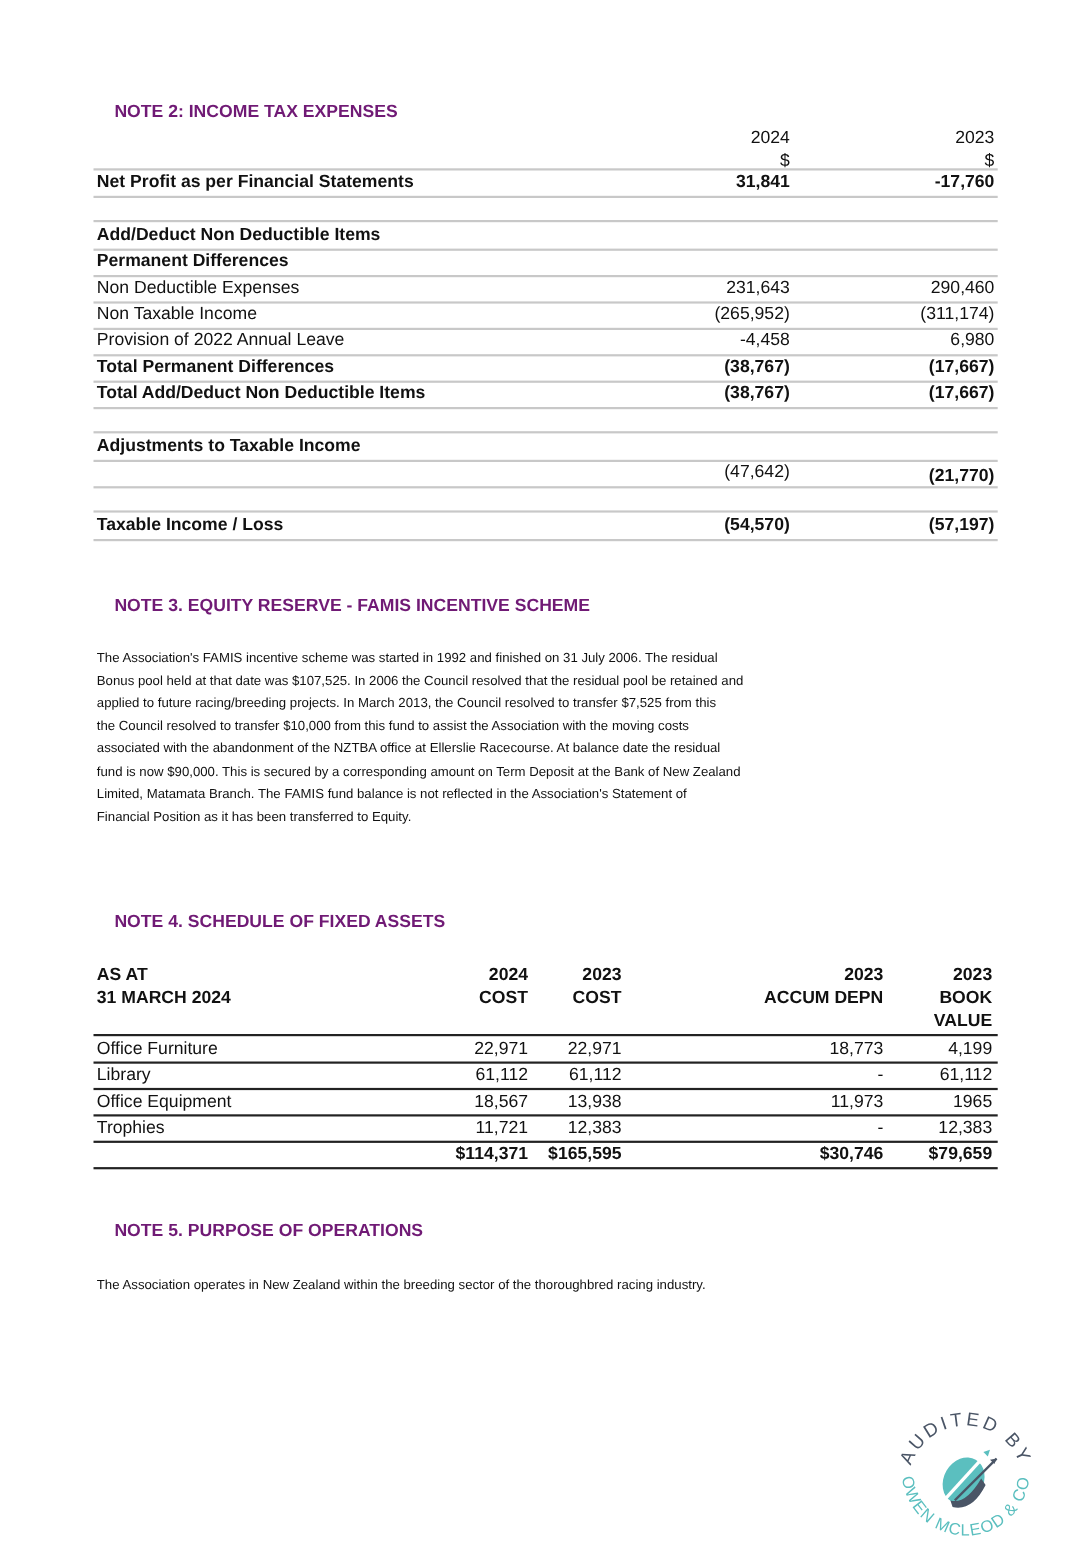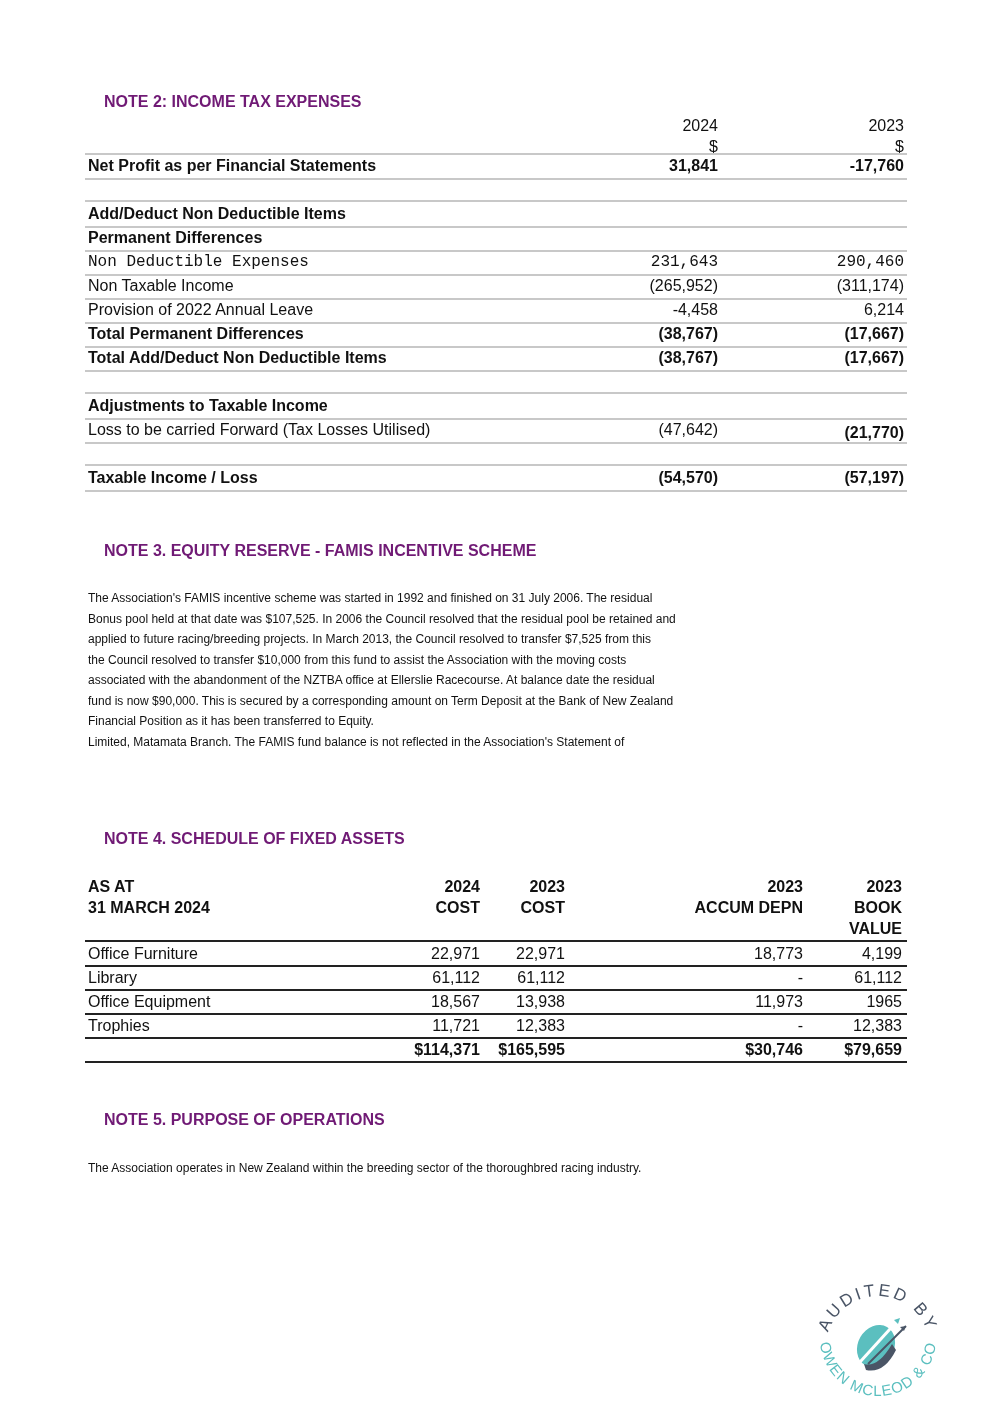"Non Deductible Expenses" div.row { font-family: Liberation Mono, monospace -> none }
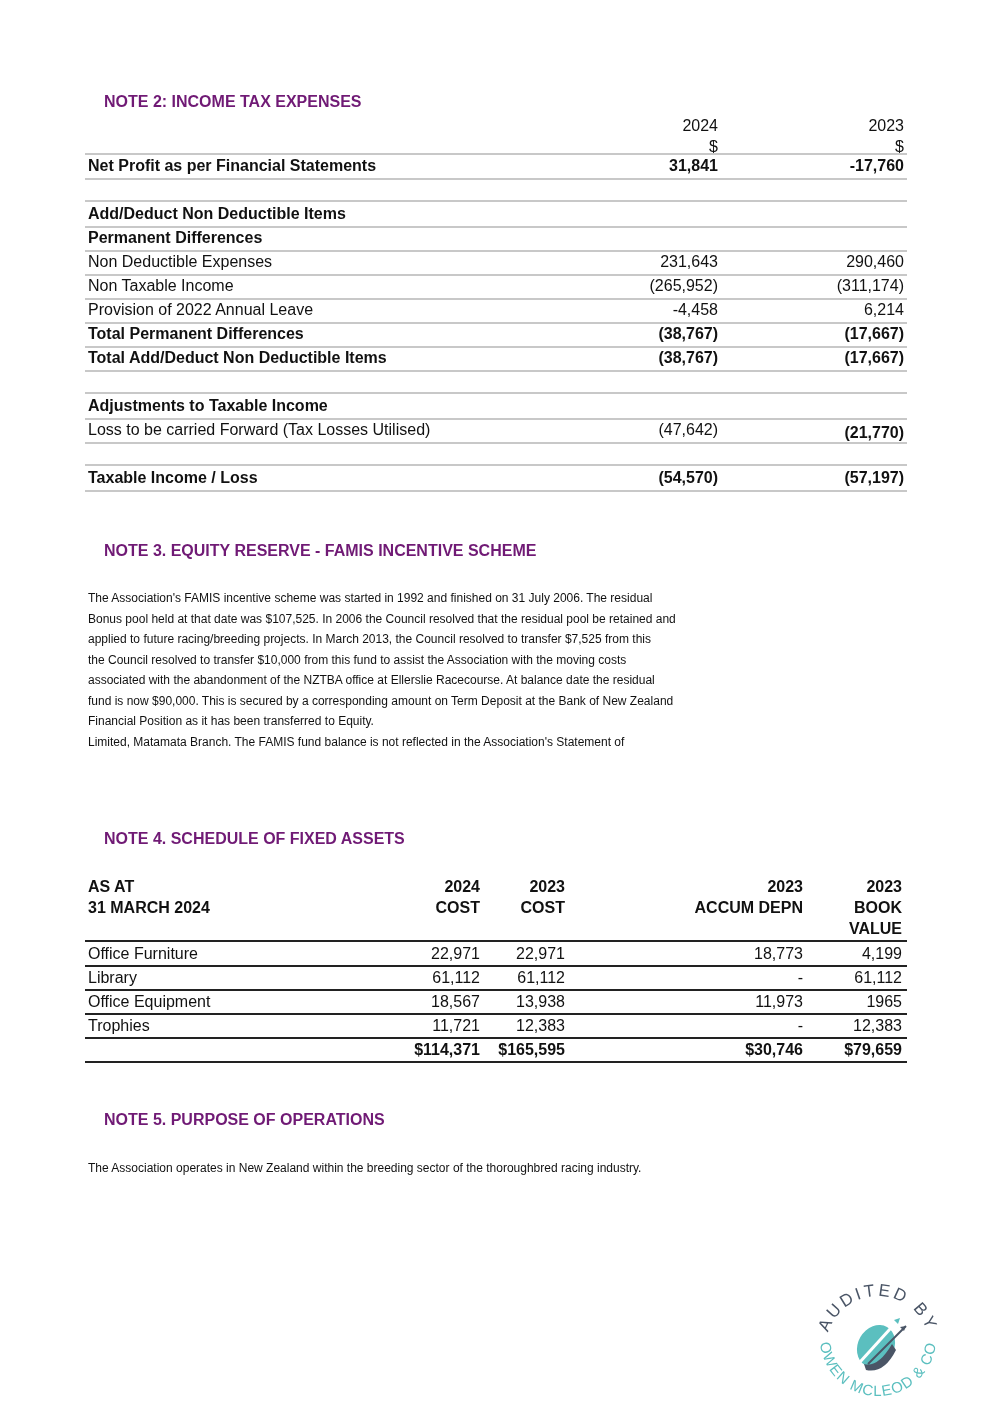"6,214" span.c2 { text: 6,214 -> 6,980 }
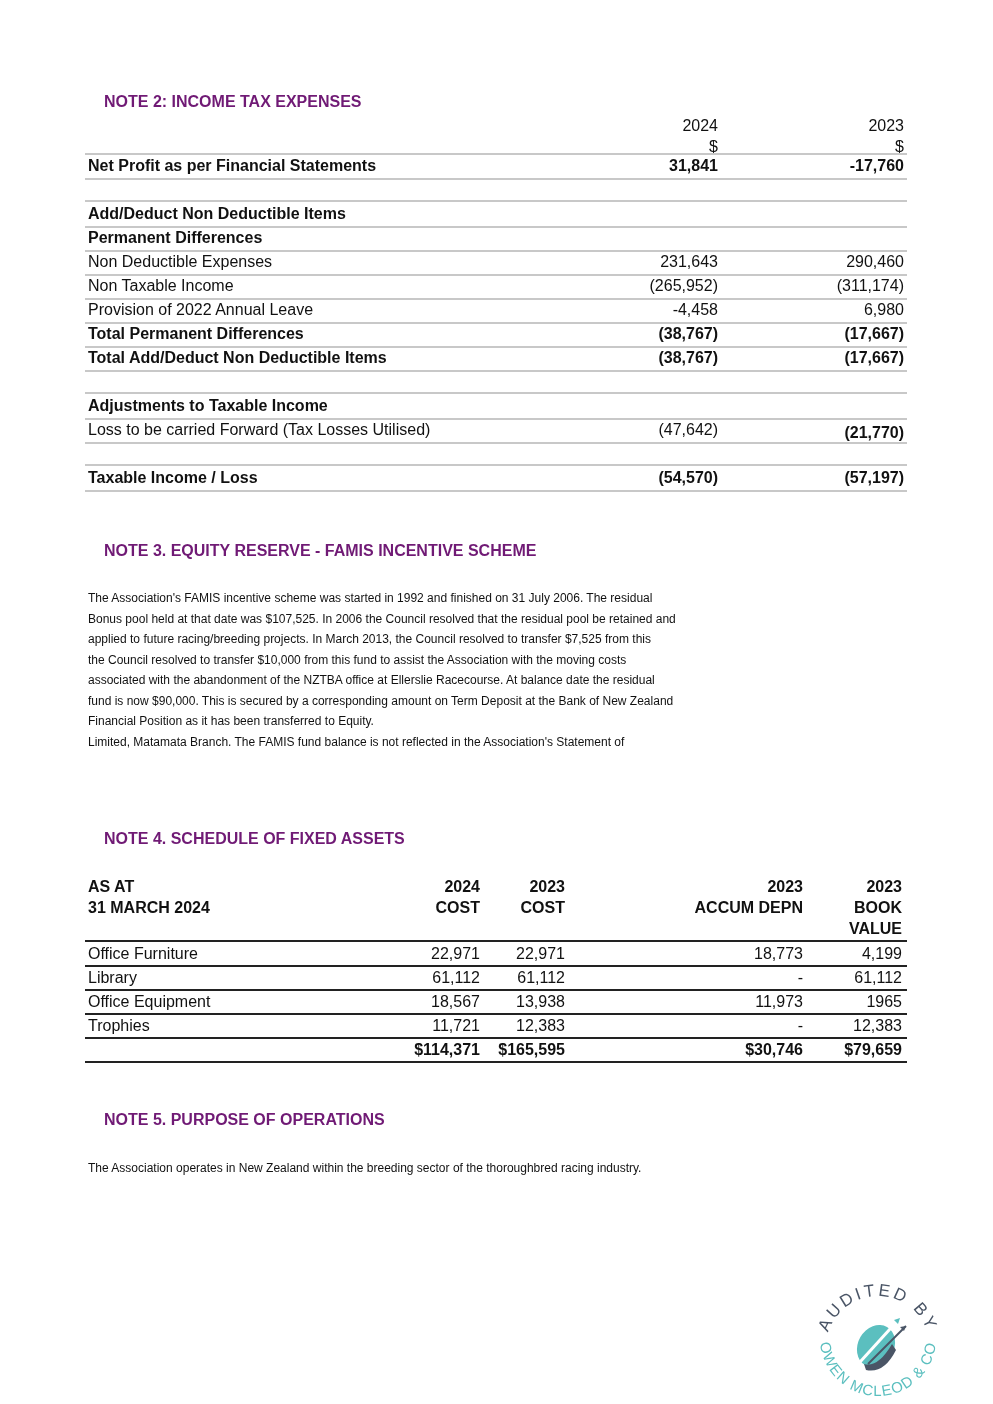"Loss to be carried Forward" span.lbl { html: <span>Loss to be carried Forward (Tax Losses Utilised)</span> -> none }
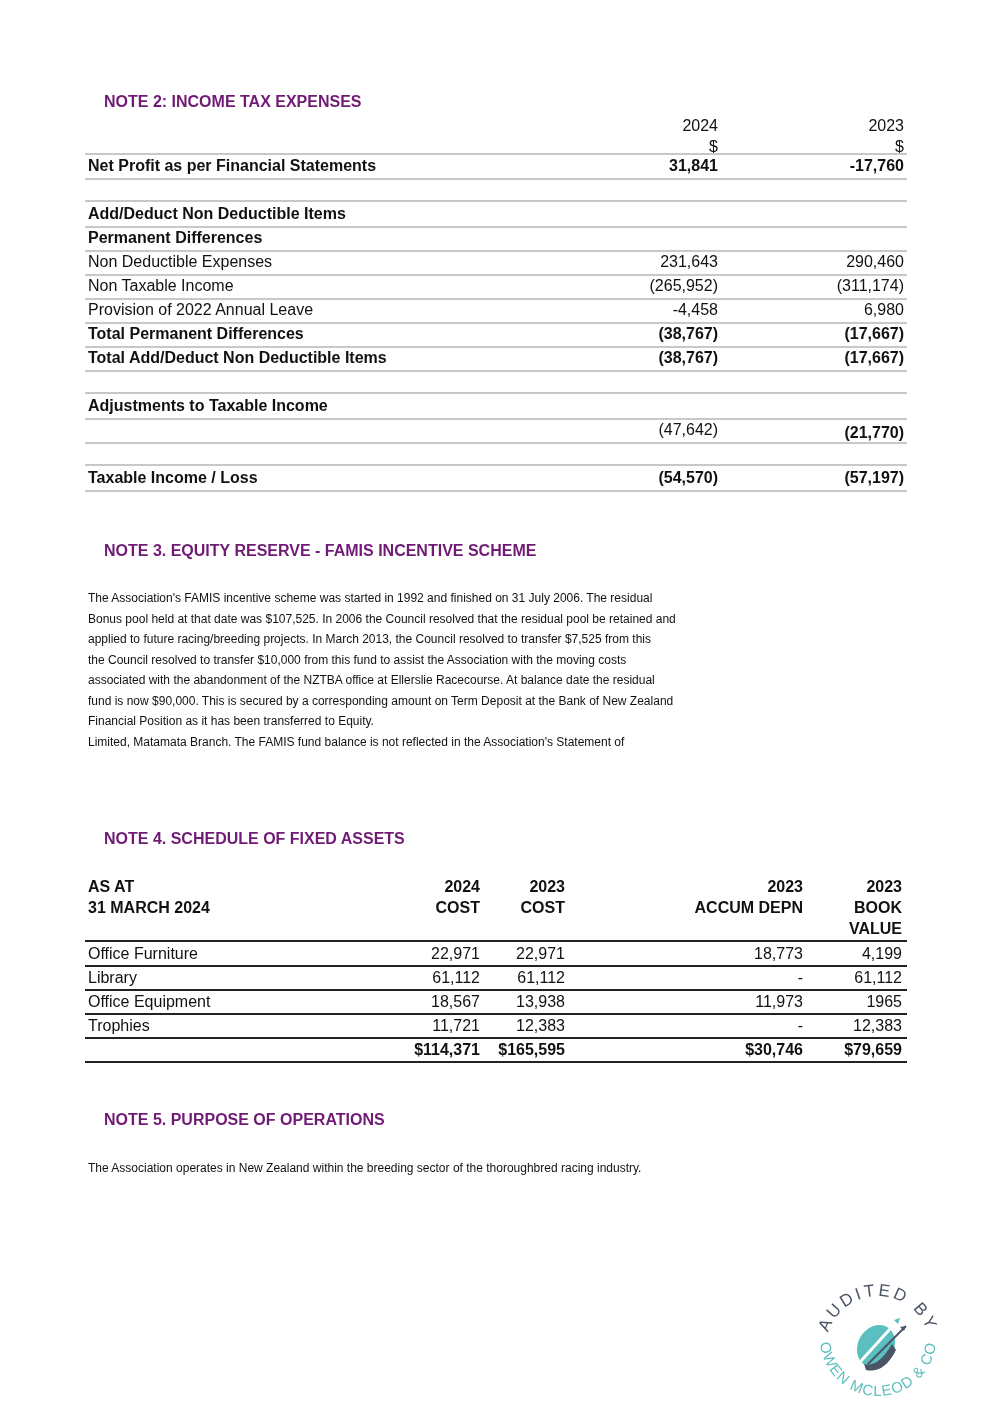"Financial Position as it has" div { order: before "Limited, Matamata Branch. The FAMIS" -> after "Limited, Matamata Branch. The FAMIS" }
